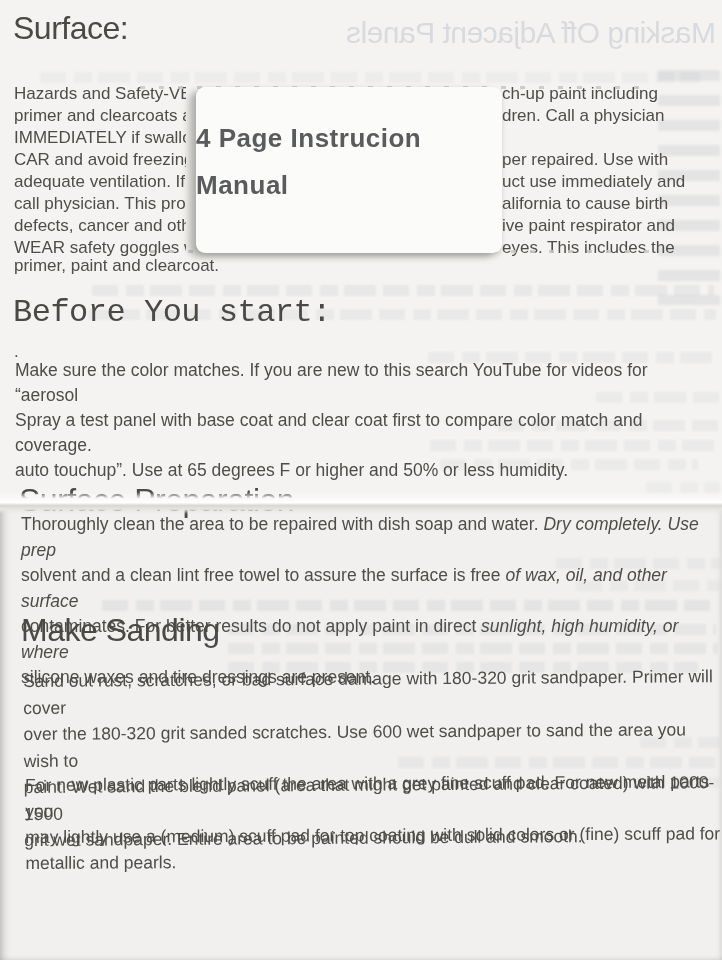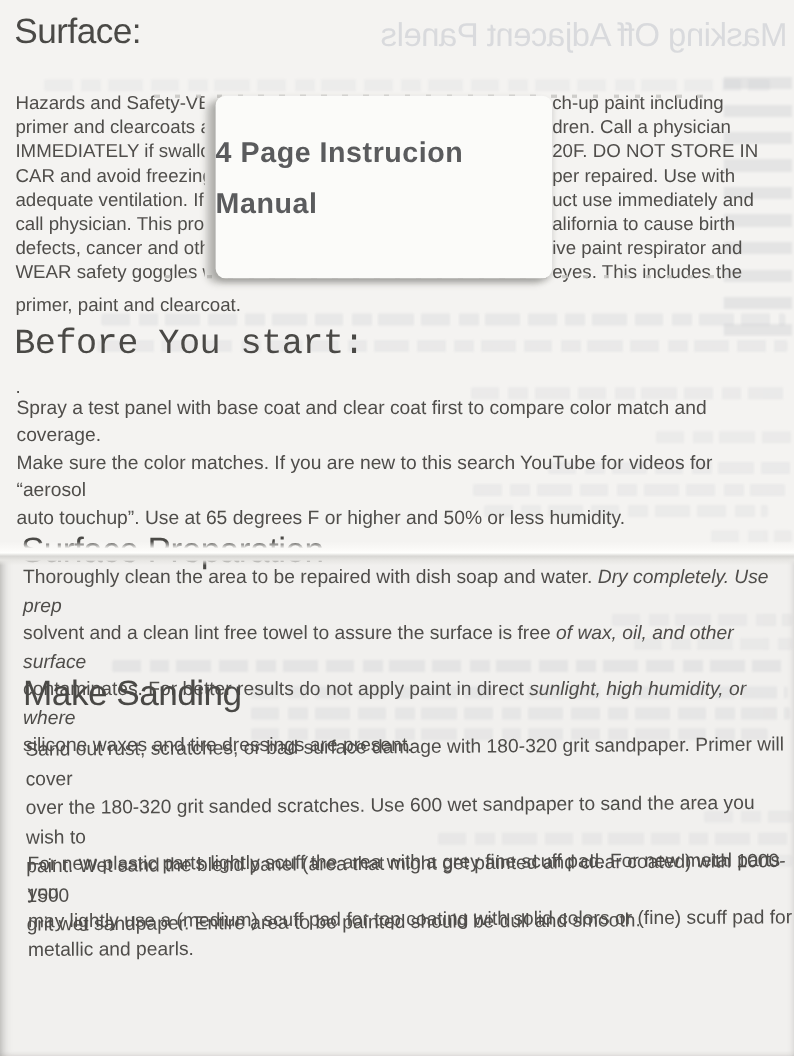"20F. DO NOT STORE IN" span { html: <span>20F. DO NOT STORE IN</span> -> none }
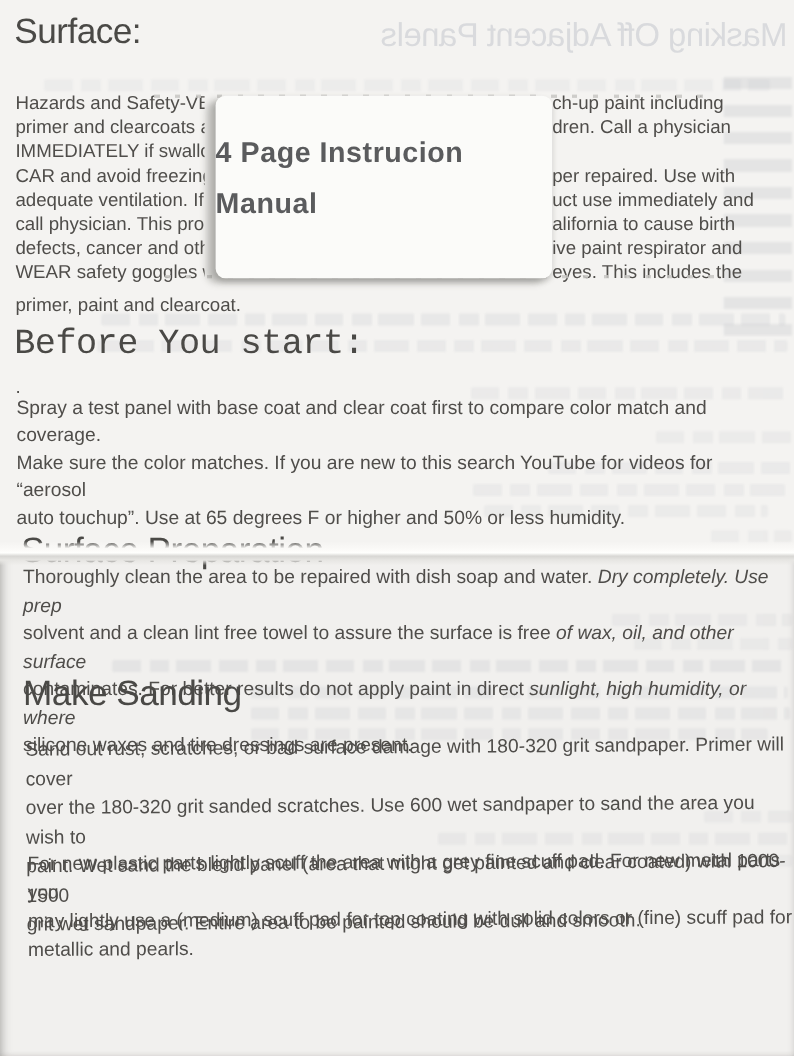"primer, paint and clearcoat." .warn-last { top: 268px -> 256px }
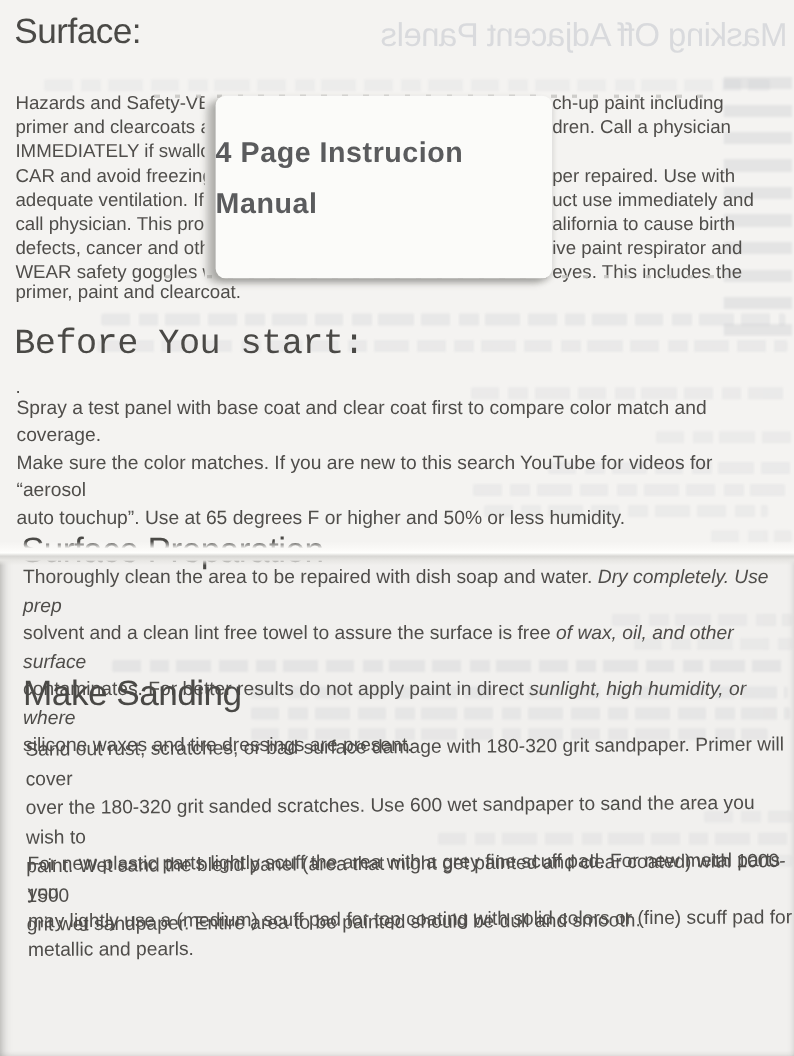"Spray a test panel with" div { order: before "Make sure the color matches." -> after "Make sure the color matches." }
